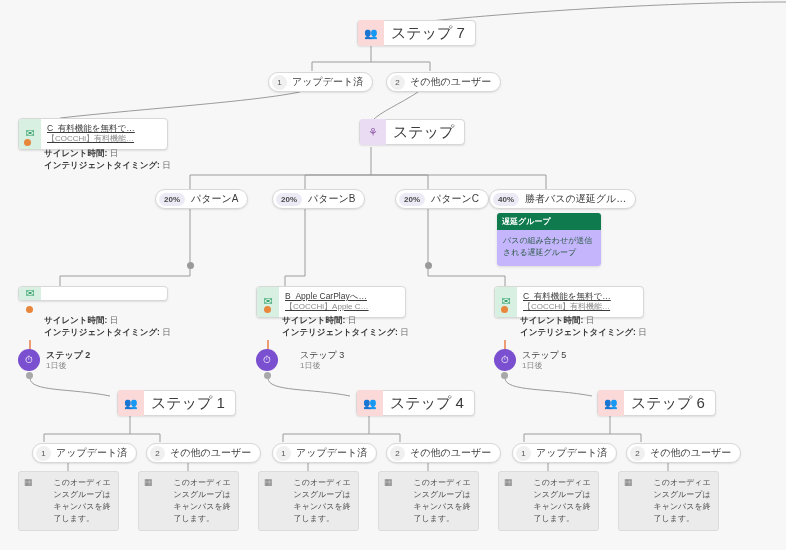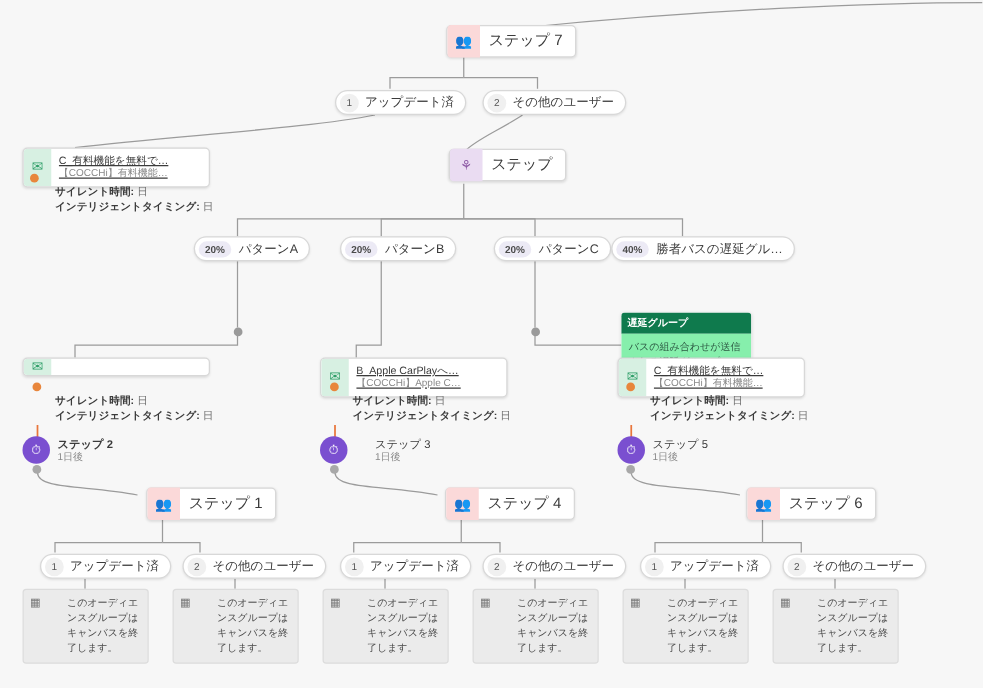"ステップ 7" .stepnode .t1 { font-size: 12px -> 15px }
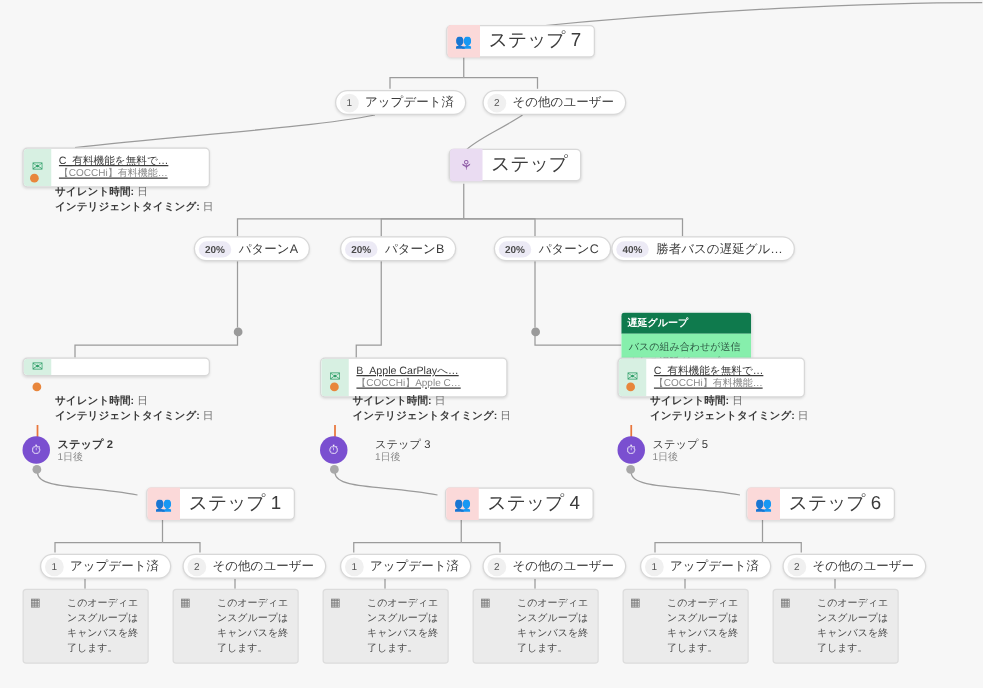"遅延グループ" .delaygroup { margin-top: 37px -> none }
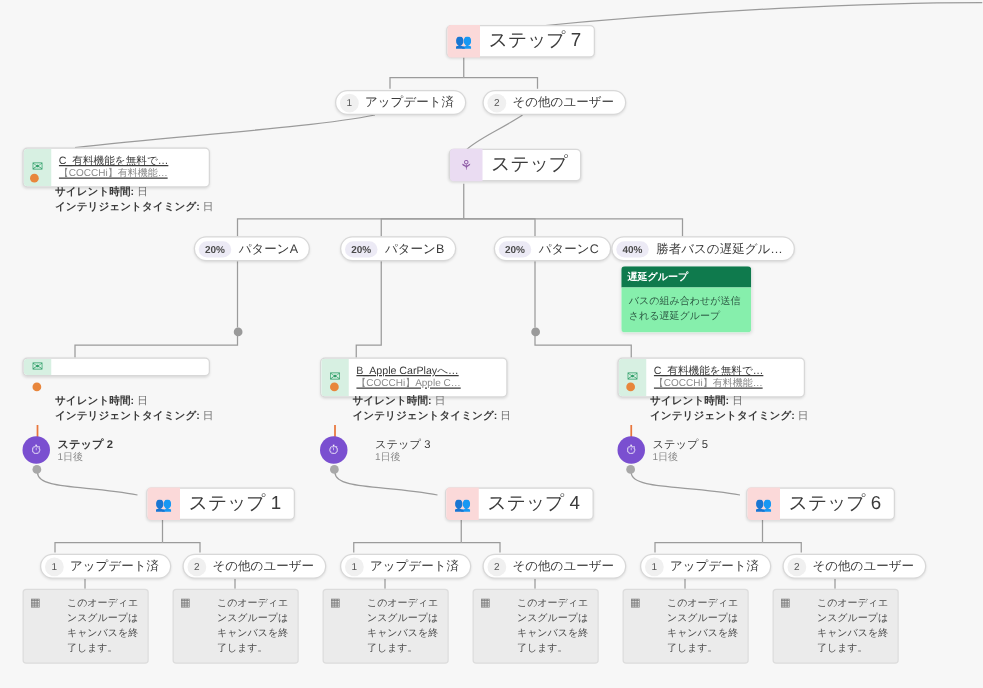"バスの組み合わせが送信される遅延グループ" .delaygroup .dg-body { background: #86efac -> #c4b5fd }
